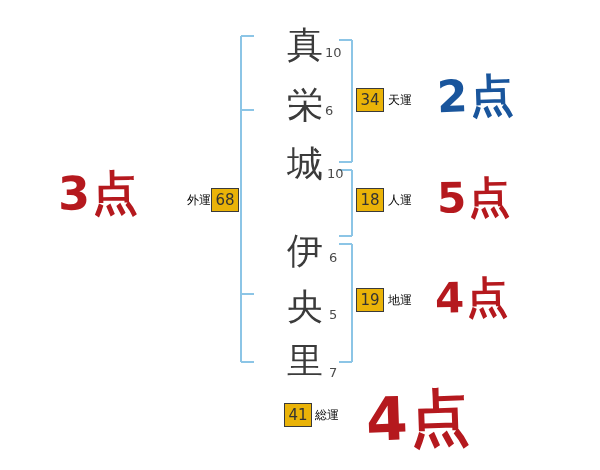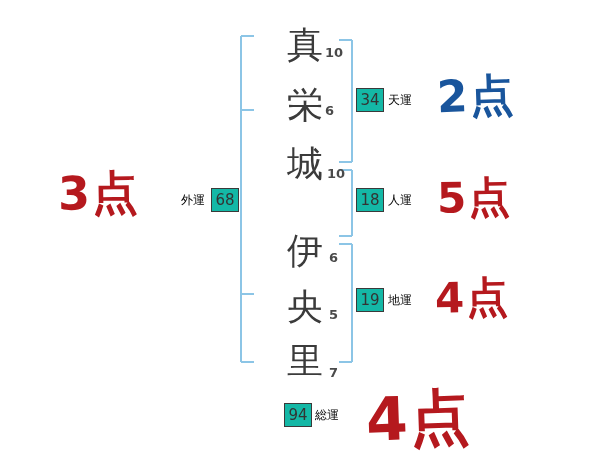"10" .strokes { font-weight: bold -> none }
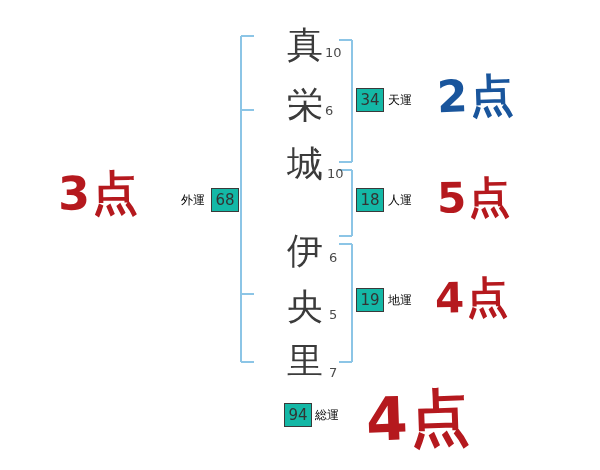"34" .numbox { background: #14b8a6 -> #eab308 }
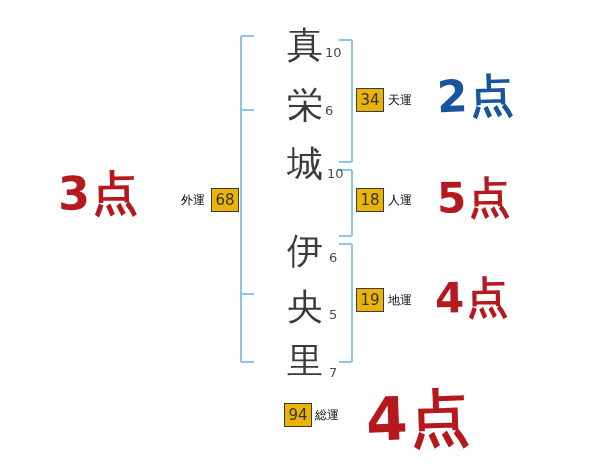"外運" div.fortune-label { left: 181px -> 187px }
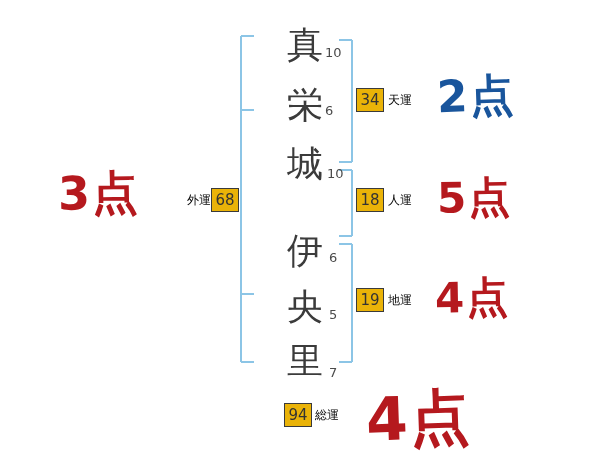"94" div.numbox { text: 94 -> 41 }
